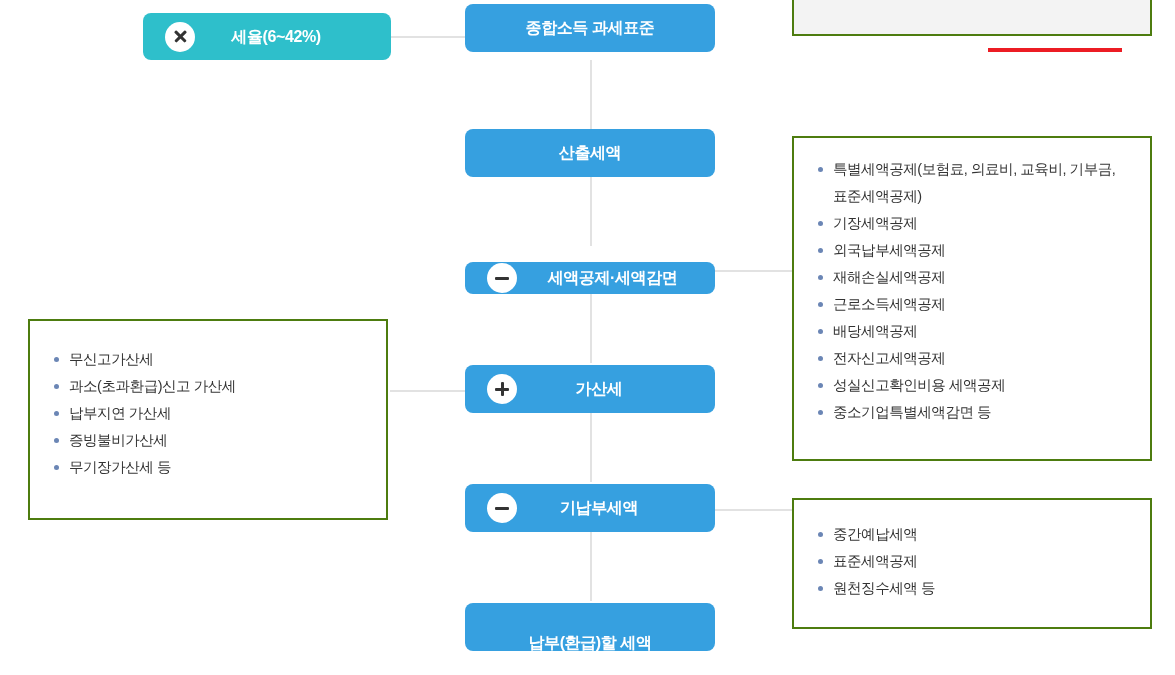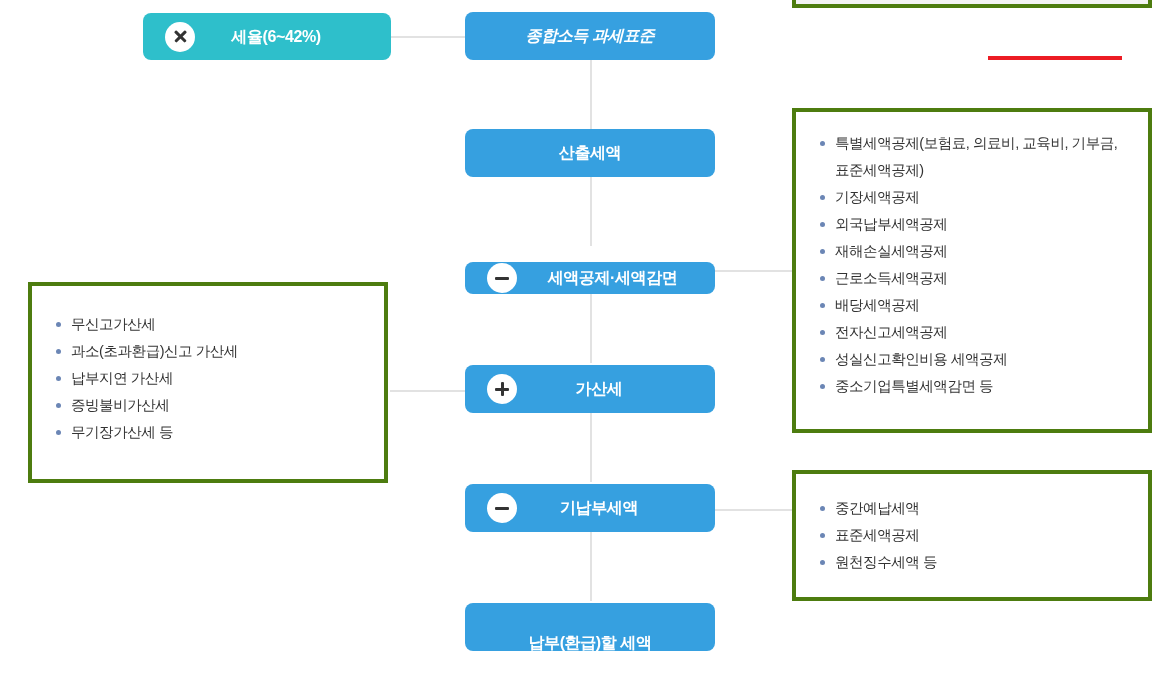"종합소득 과세표준" div.flow-box { font-style: italic -> none; top: 12px -> 4px }
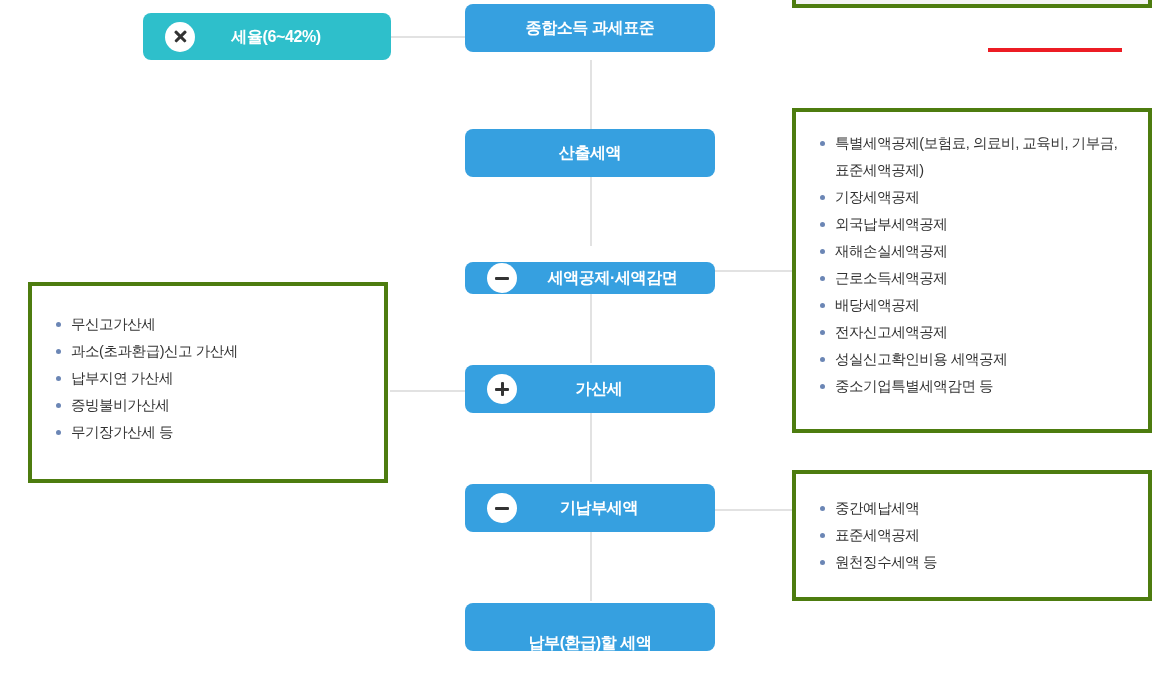"특별세액공제(보험료, 의료비, 교육비, 기부금," .panel { border: 4px solid #4d7c0f -> 2px solid #4d7c0f; margin-top: none -> 28px }
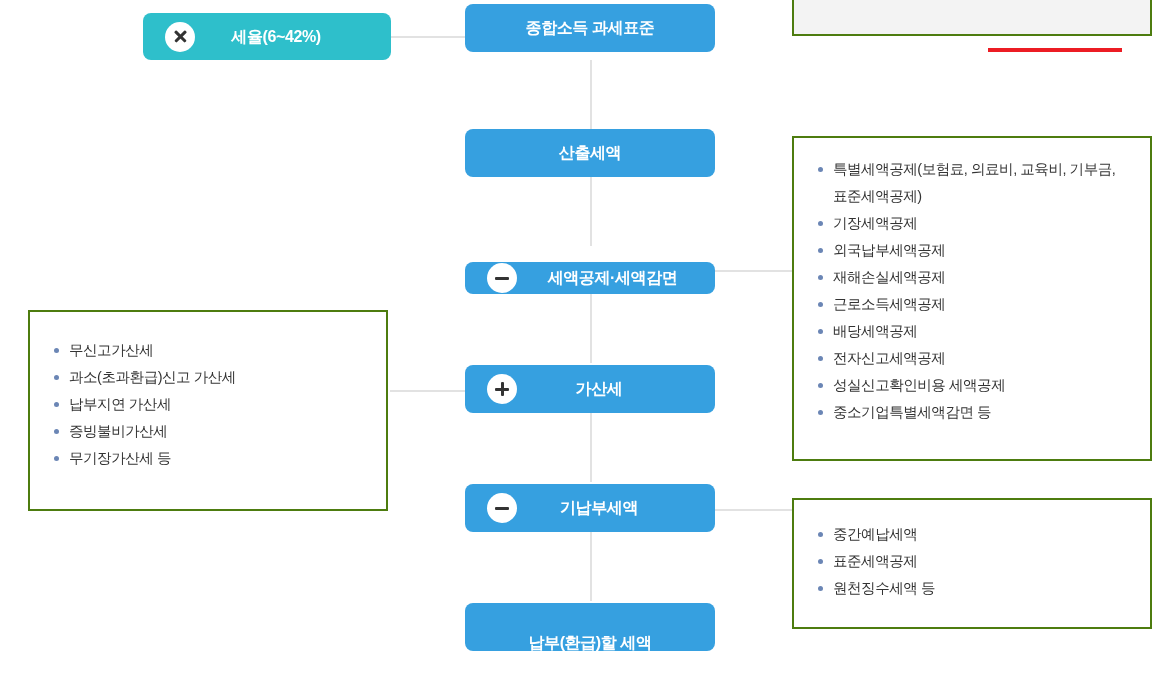"무신고가산세" div.panel { top: 282px -> 291px }
